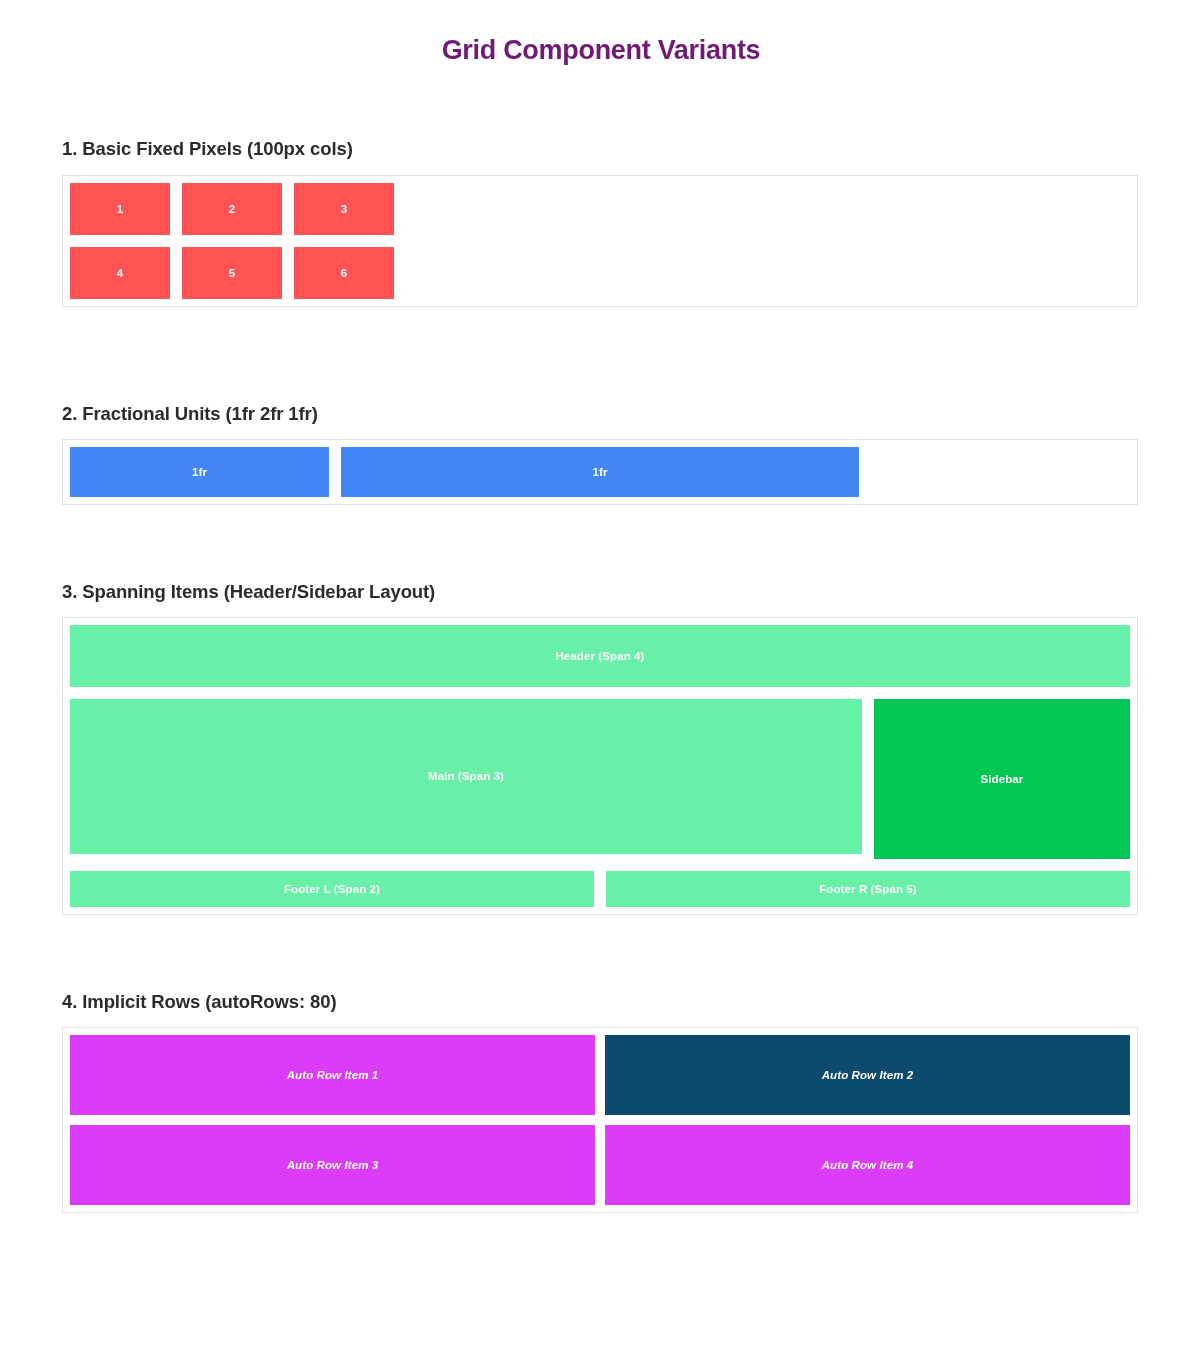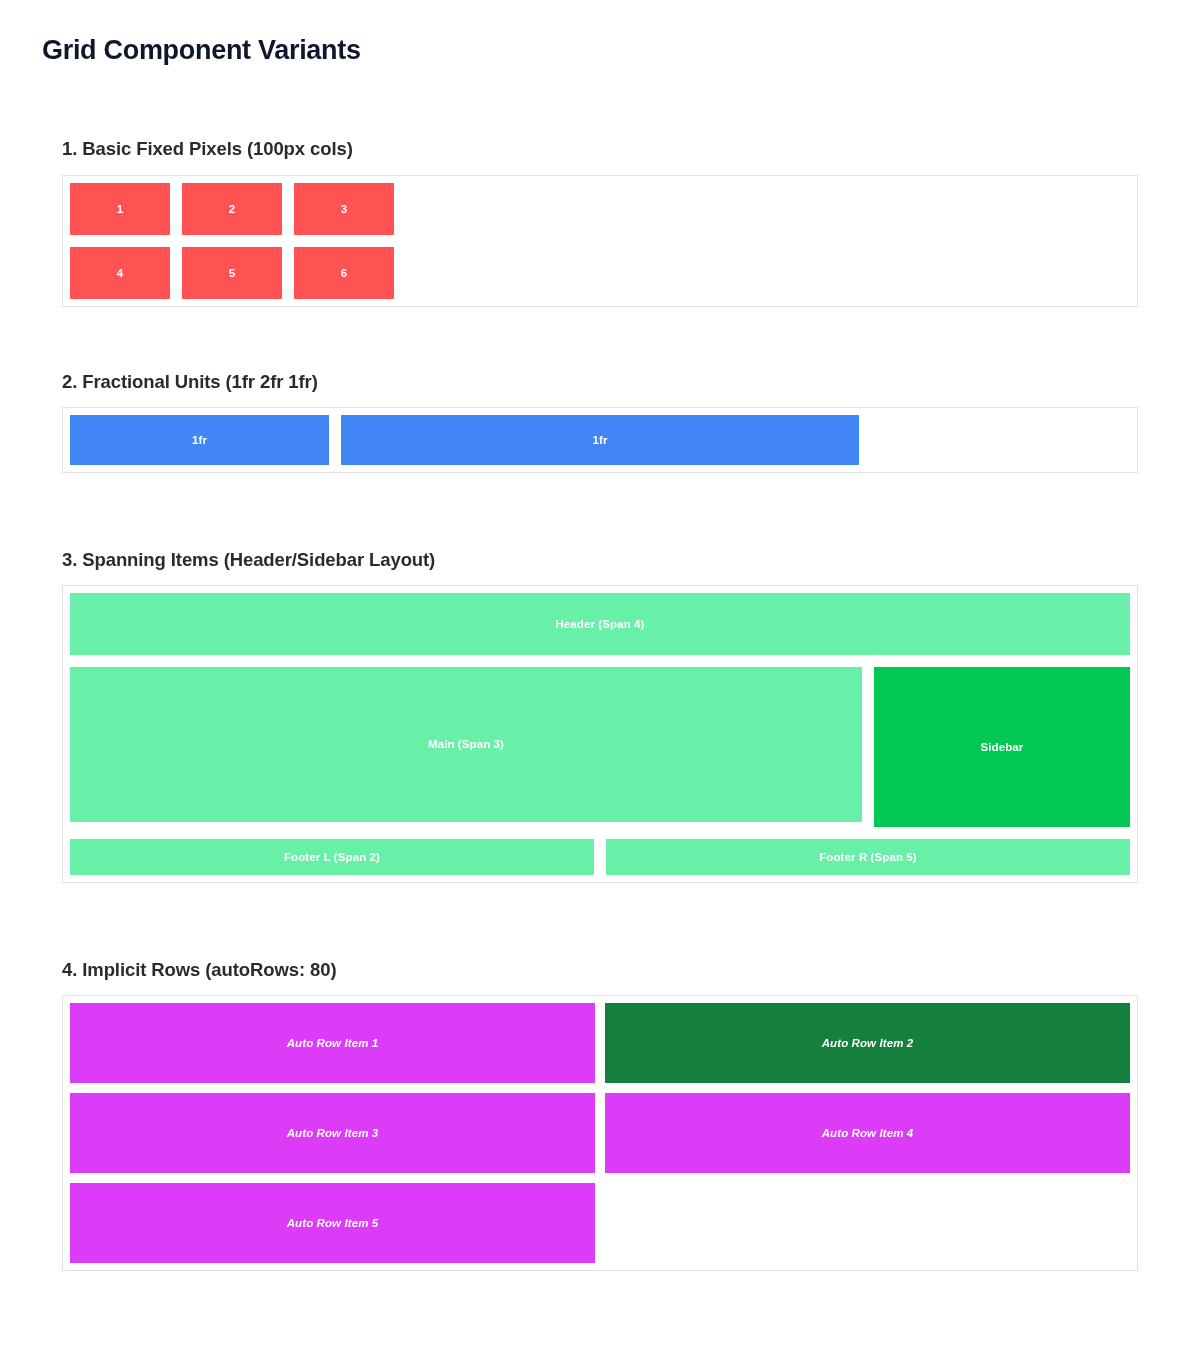"Grid Component Variants" .page-title { color: #0f172a -> #701a75; text-align: none -> center }
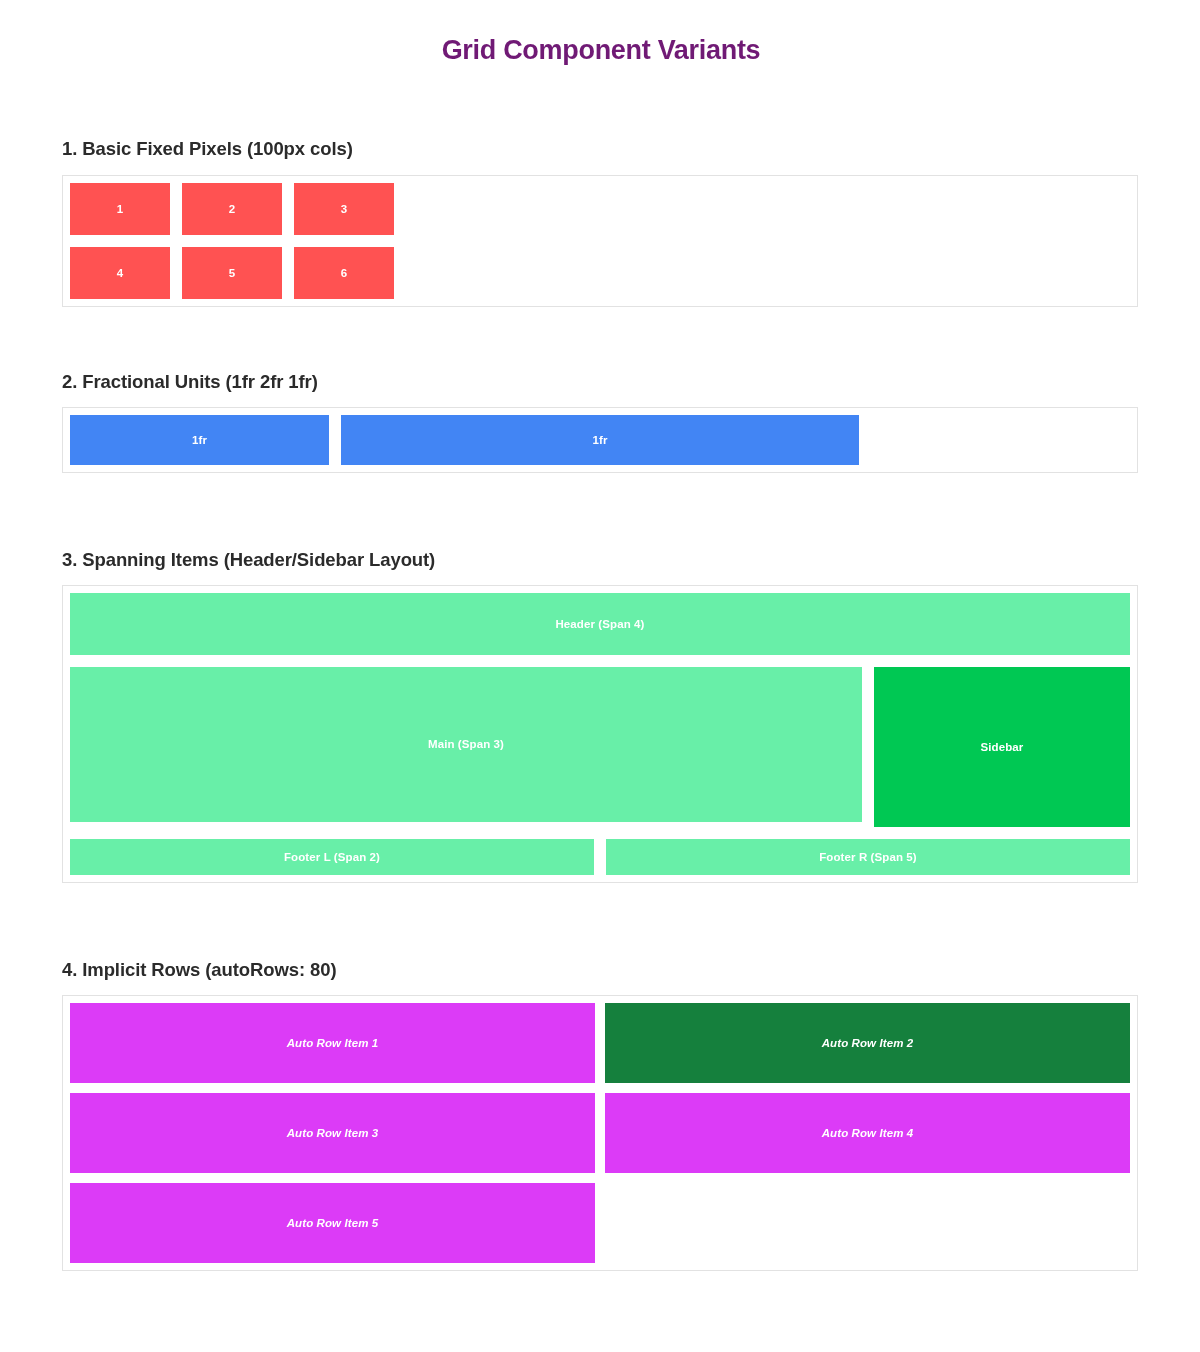"2. Fractional Units (1fr 2fr" .section-2 { margin-top: 64px -> 96px }
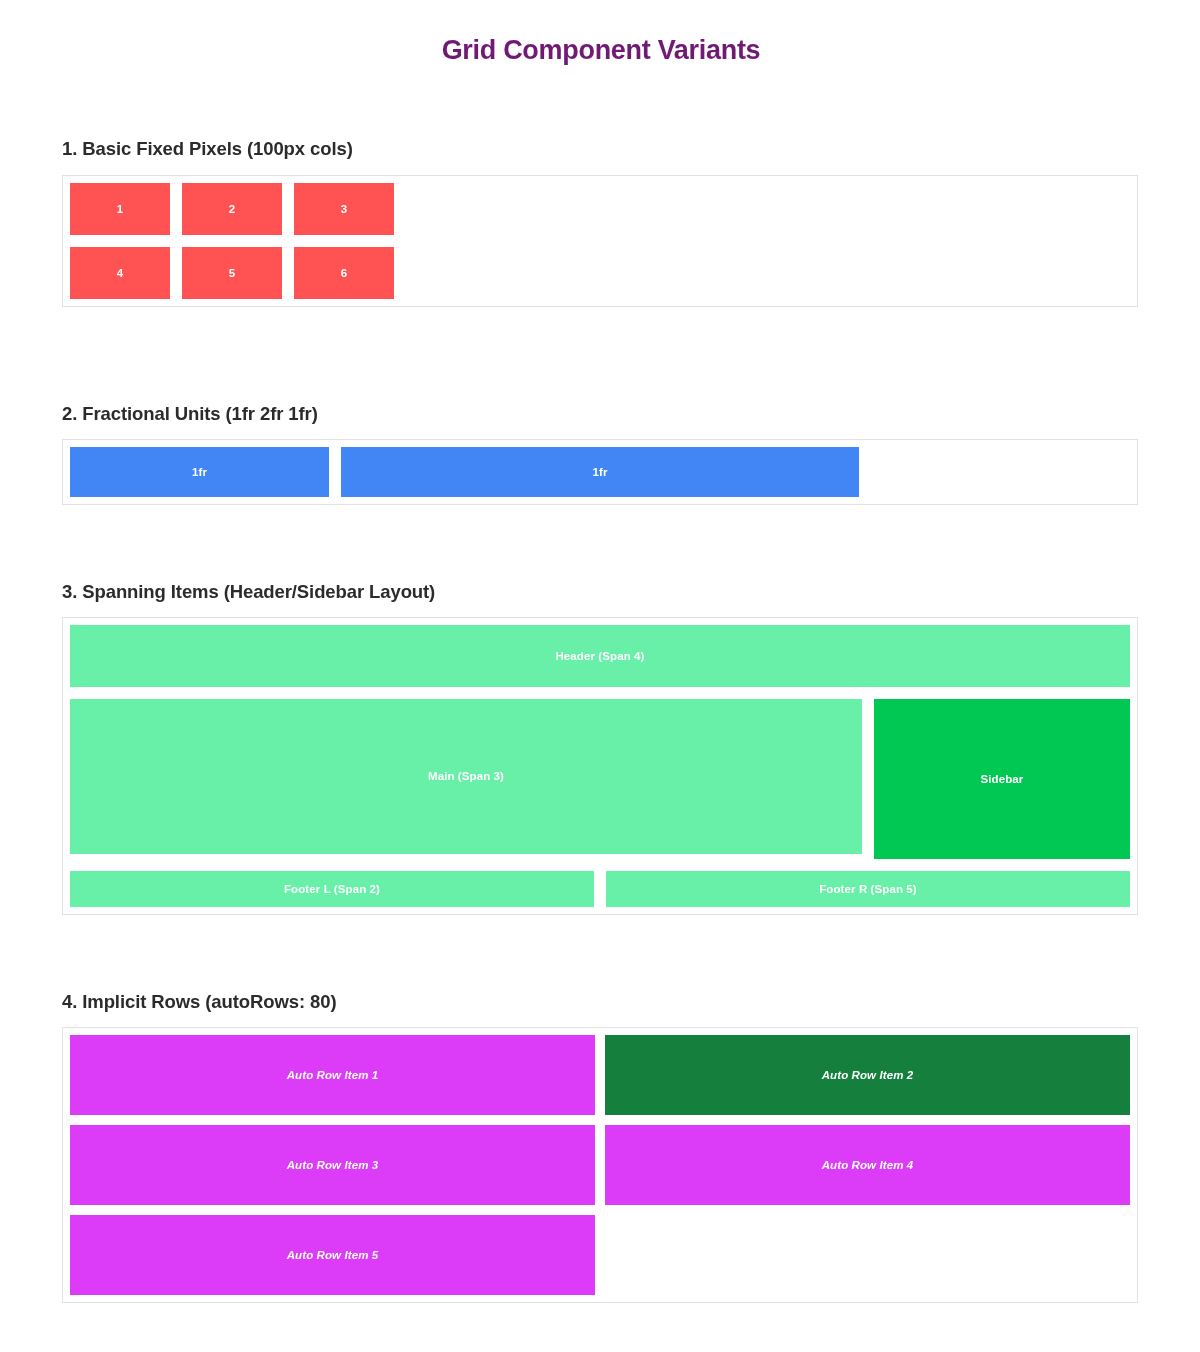"Auto Row Item 2" div.grid-item { background: #15803d -> #0c4a6e }
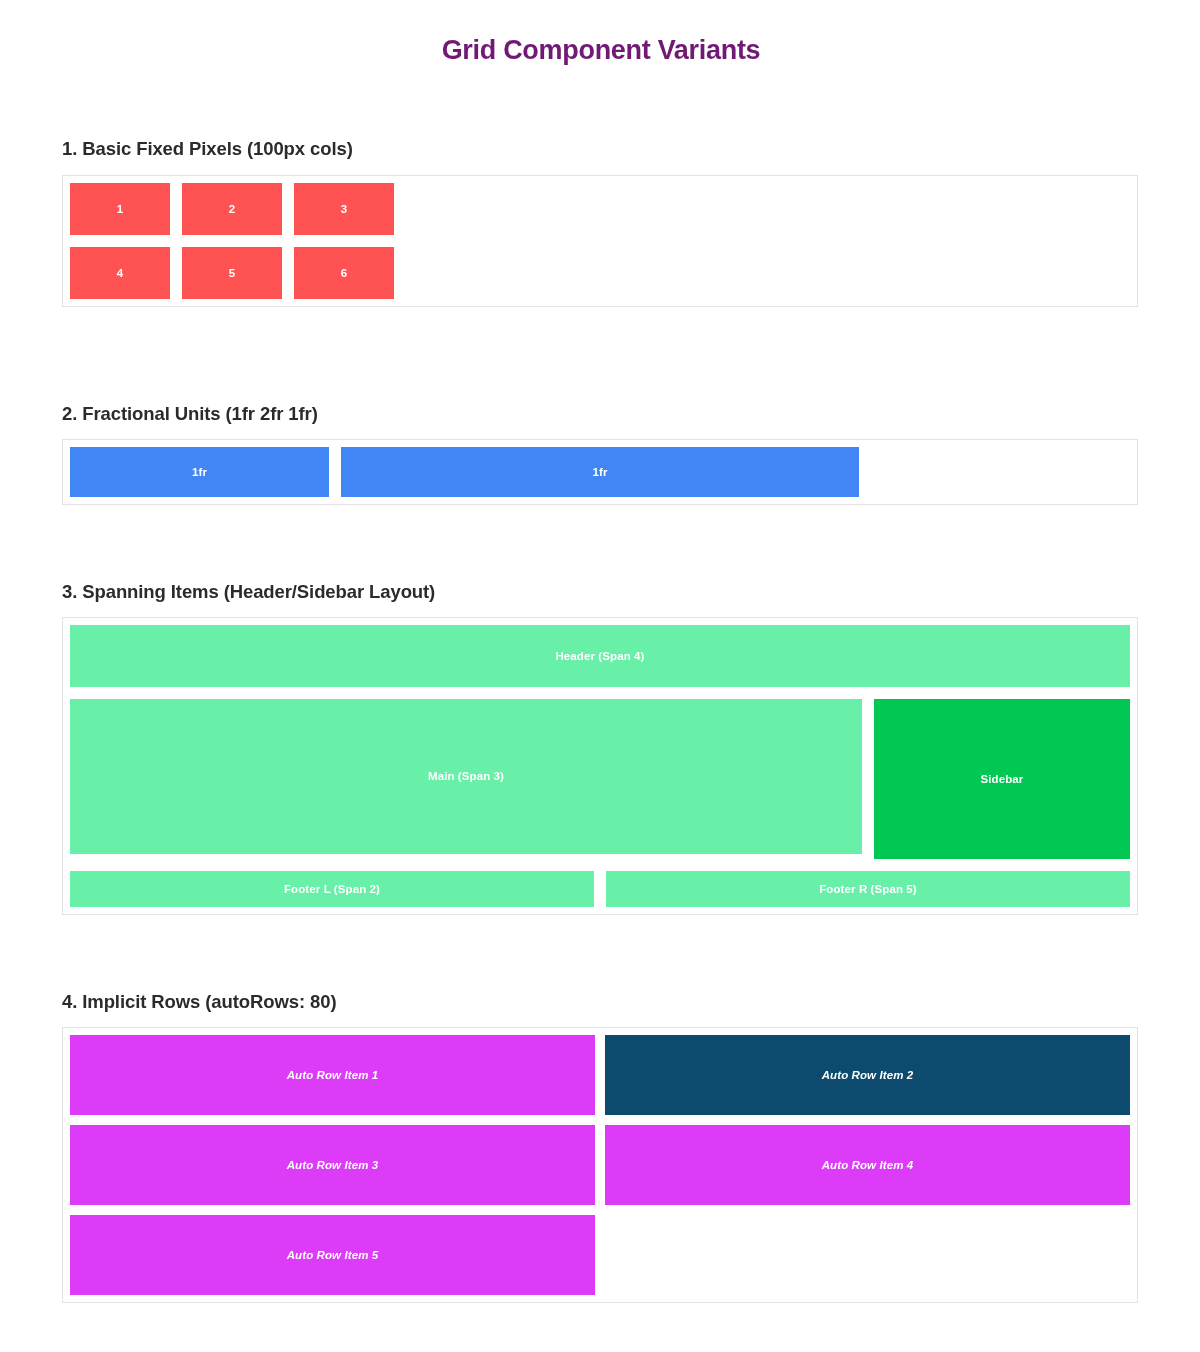"Auto Row Item 5" div.grid-item { html: <div>Auto Row Item 5</div> -> none }
